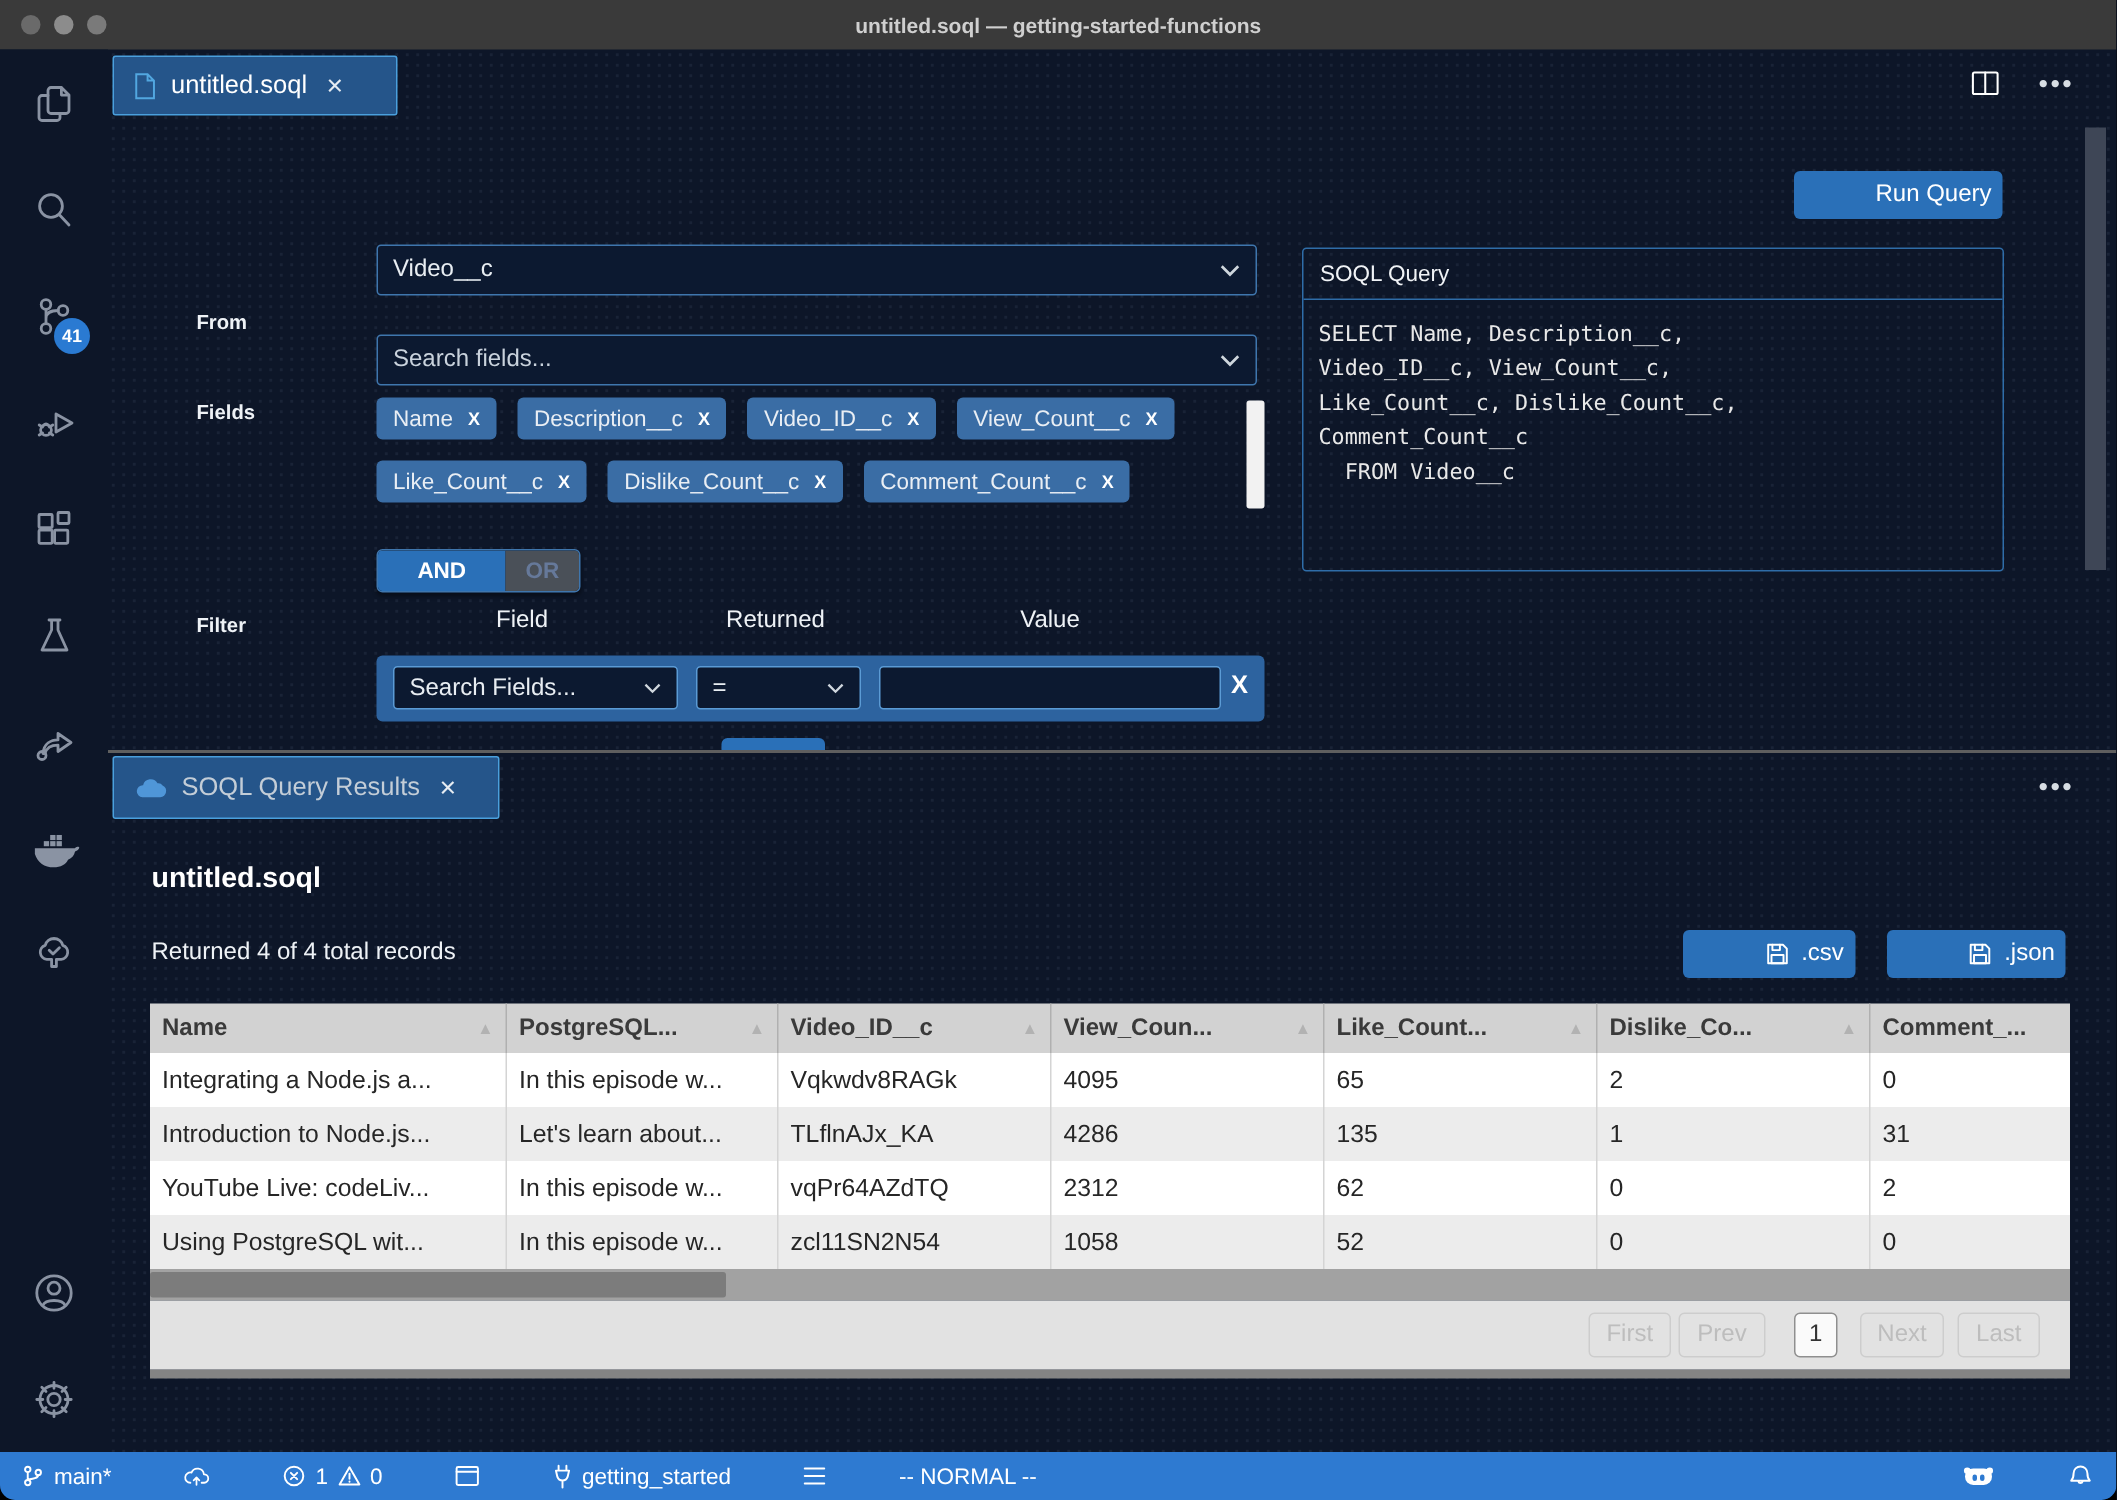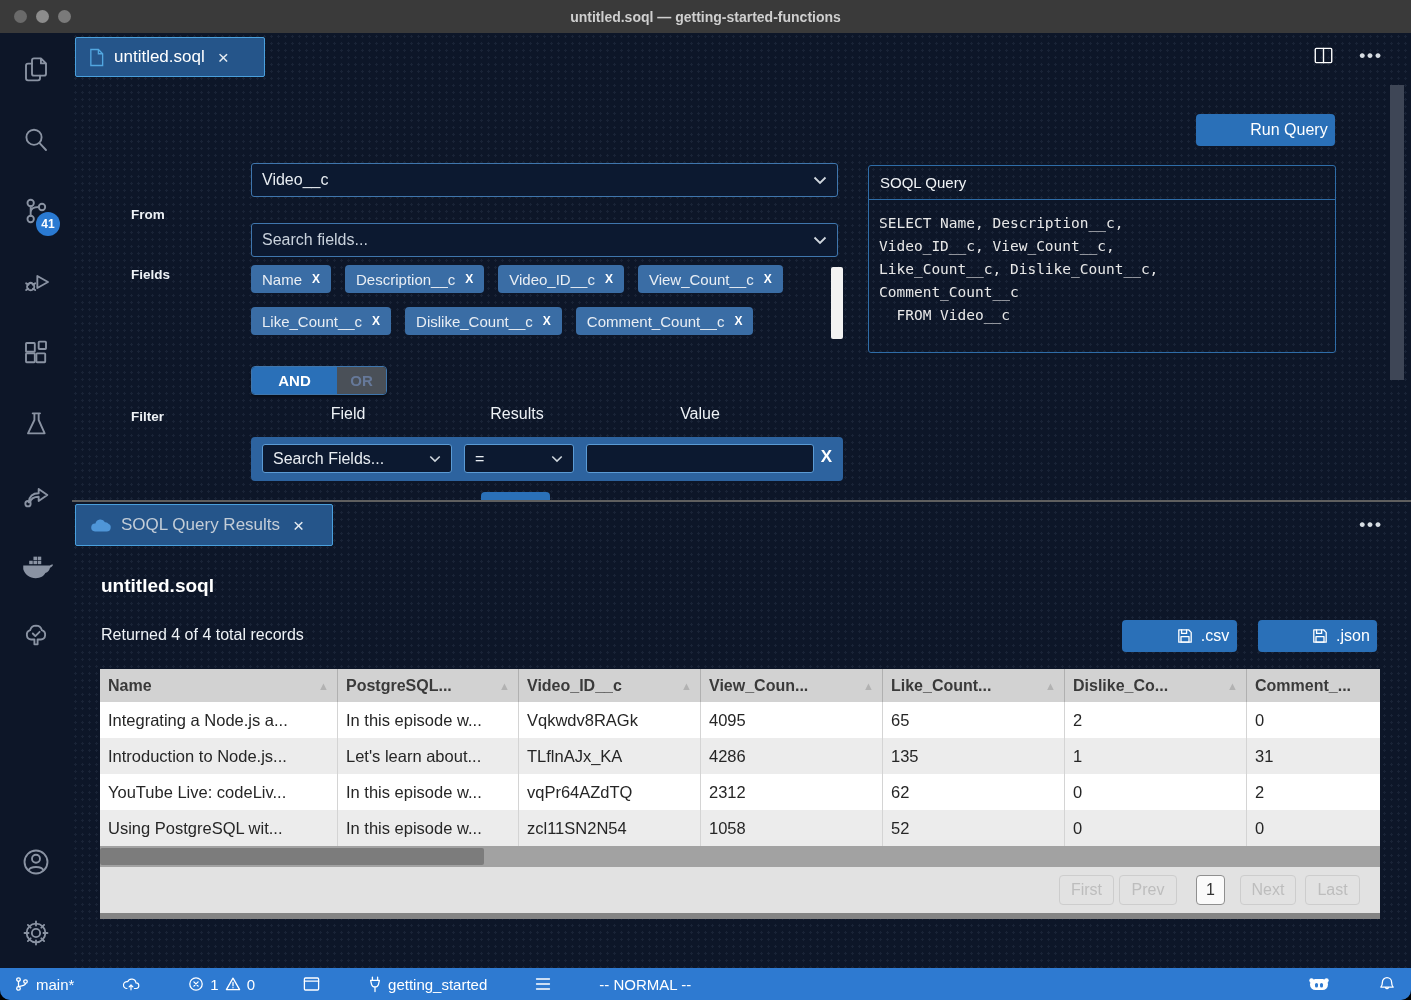"SOQL Query" #soql-panel { height: 188px -> 216px }
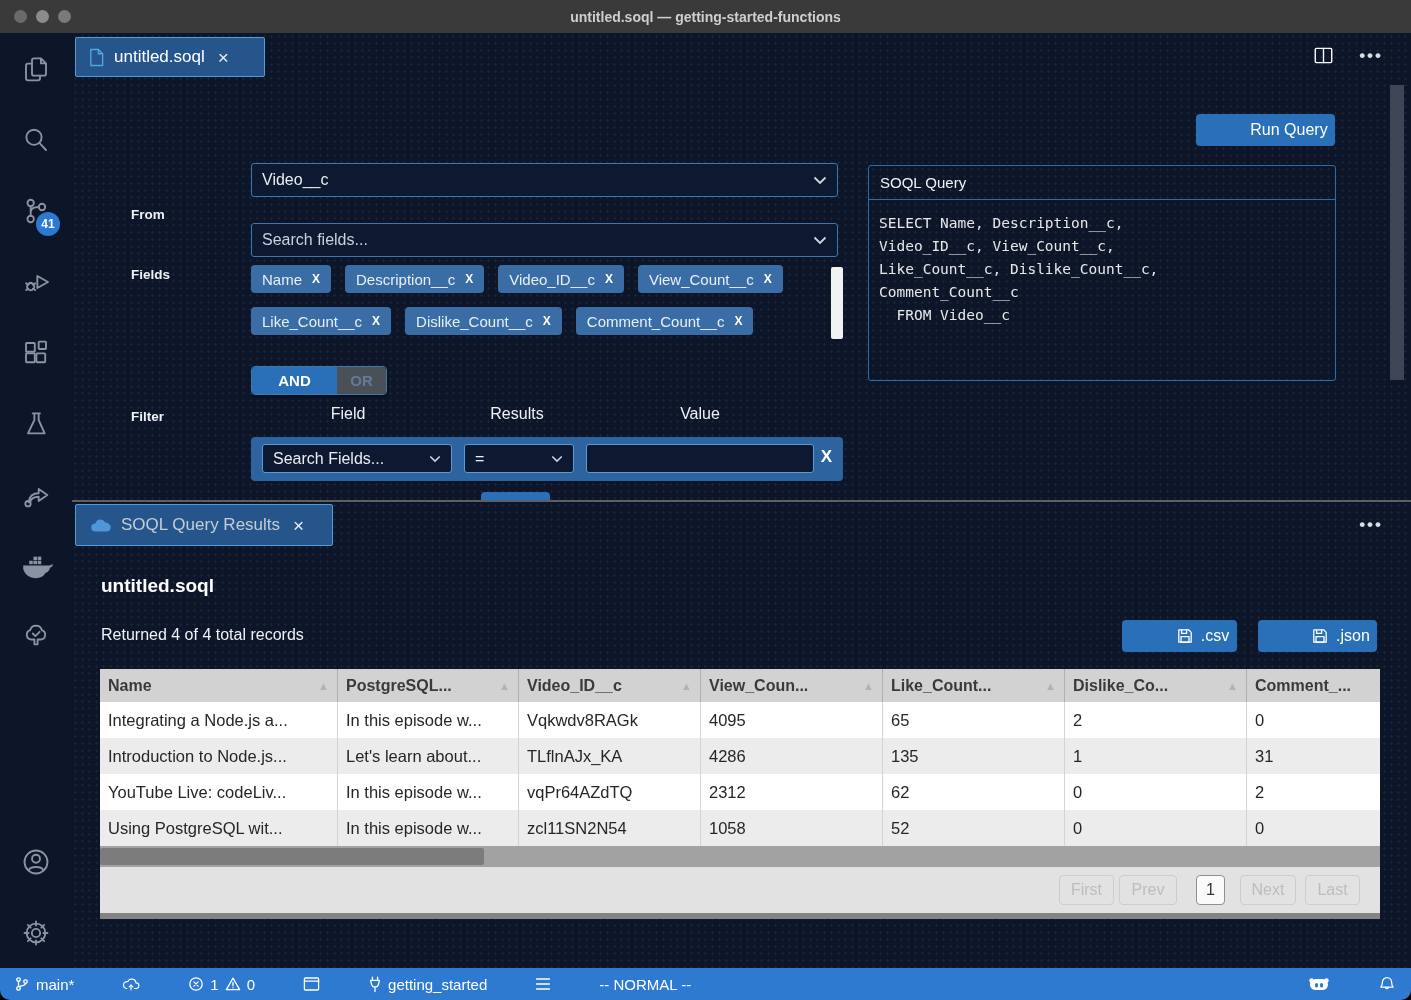"Results" div.col-label { text: Results -> Returned }
